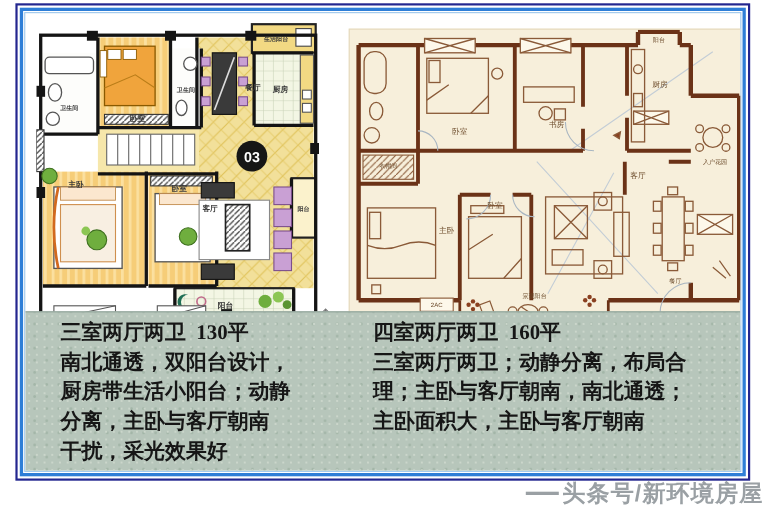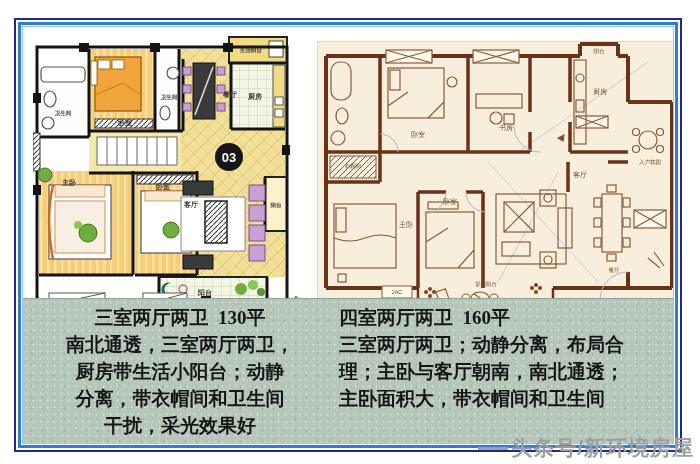"03" .frame-outer { top: 18px -> 3px }
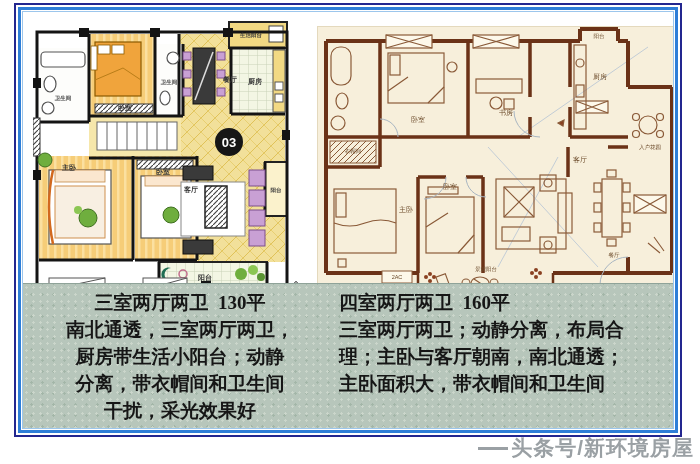"三室两厅两卫 130平" .desc-left { text-align: center -> none }
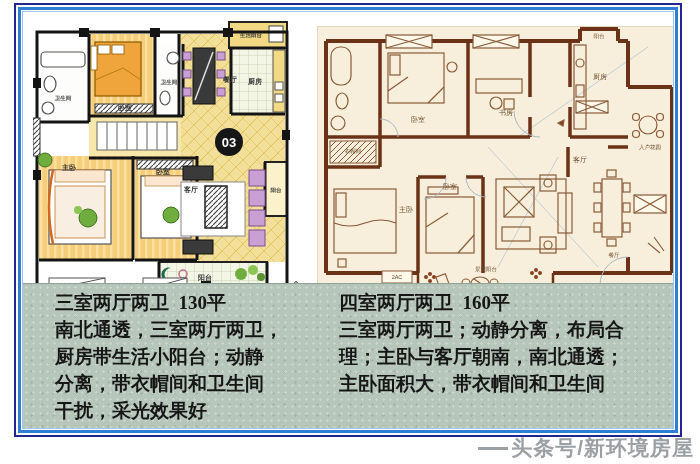"南北通透，三室两厅两卫，" div.desc-line { text: 三室两厅两卫 -> 双阳台设计 }
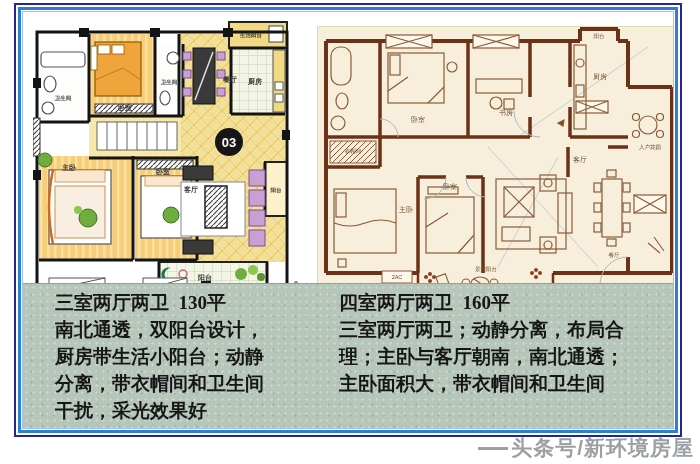"分离，带衣帽间和卫生间" div.desc-line { text: 带衣帽间和卫生间 -> 主卧与客厅朝南 }
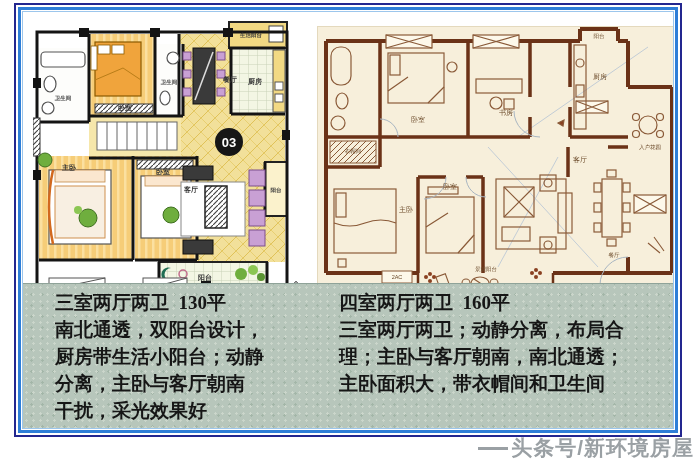"主卧面积大，带衣帽间和卫生间" div.desc-line { text: 带衣帽间和卫生间 -> 主卧与客厅朝南 }
